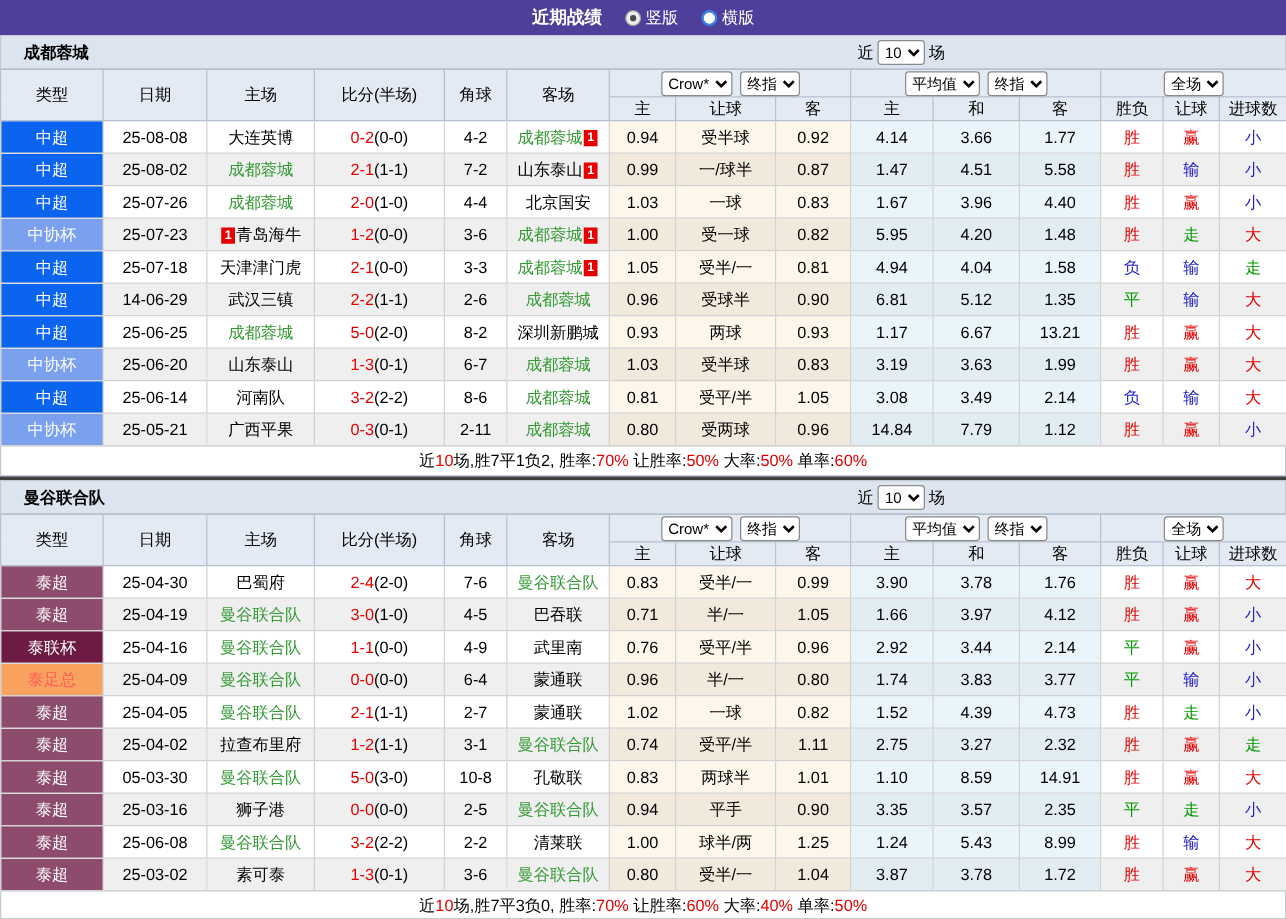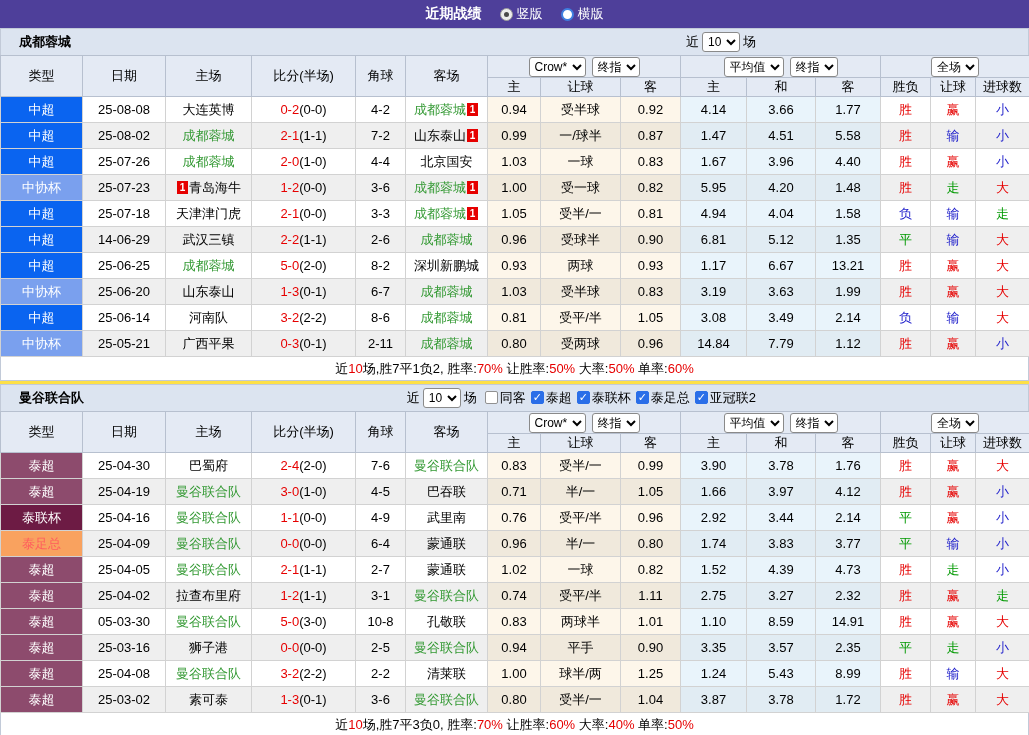"近期战绩" .page { background: #fde047 -> #404040 }
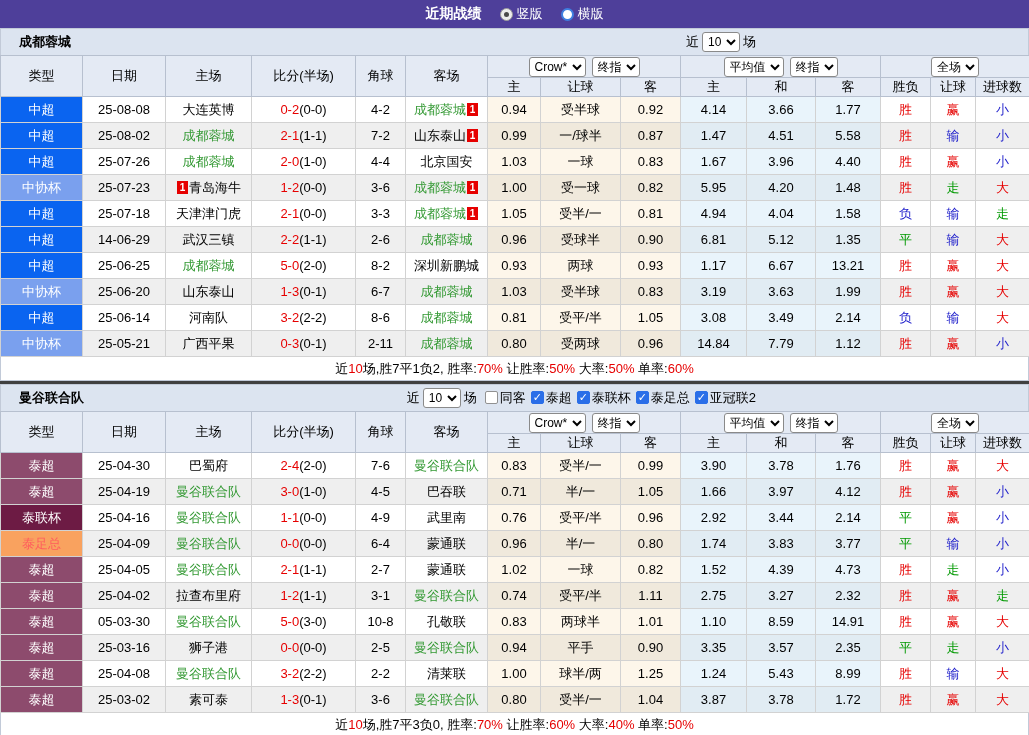"同客" span.checks { html: <span><span> <span></span> <span>同客</span> </span><span> <span></span> <span>泰超</span> </span><span> <span></span> <span>泰联杯</span> </span><span> <span></span> <span>泰足总</span> </span><span> <span></span> <span>亚冠联2</span> </span></span> -> none }
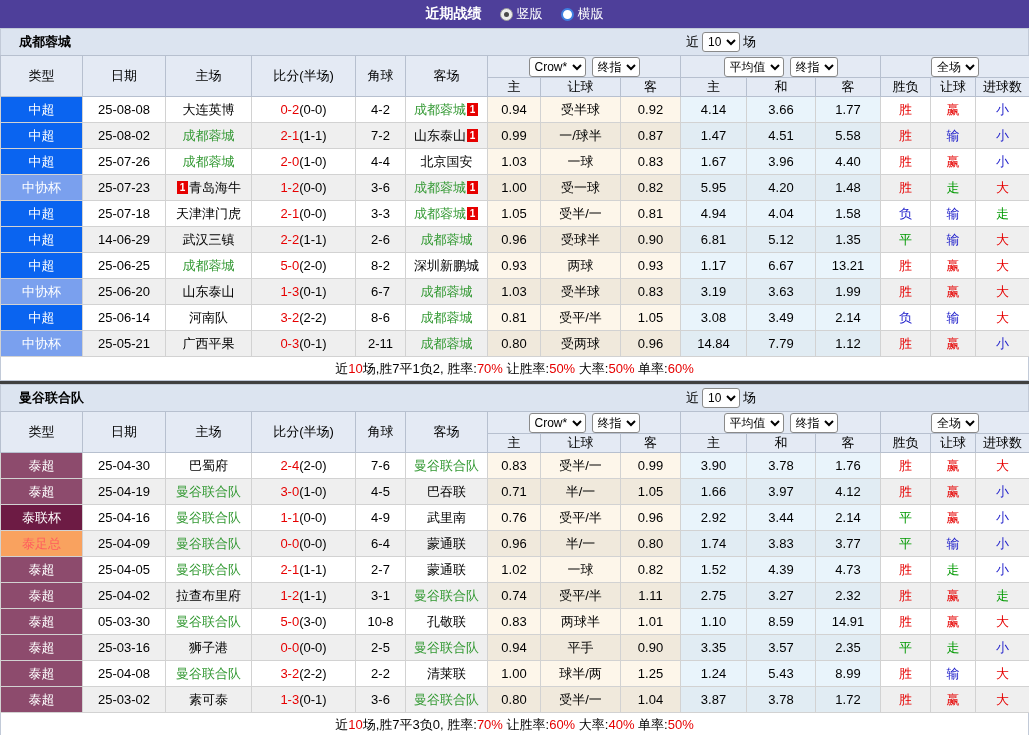"25-04-08" td.c-date { text: 25-04-08 -> 25-06-08 }
